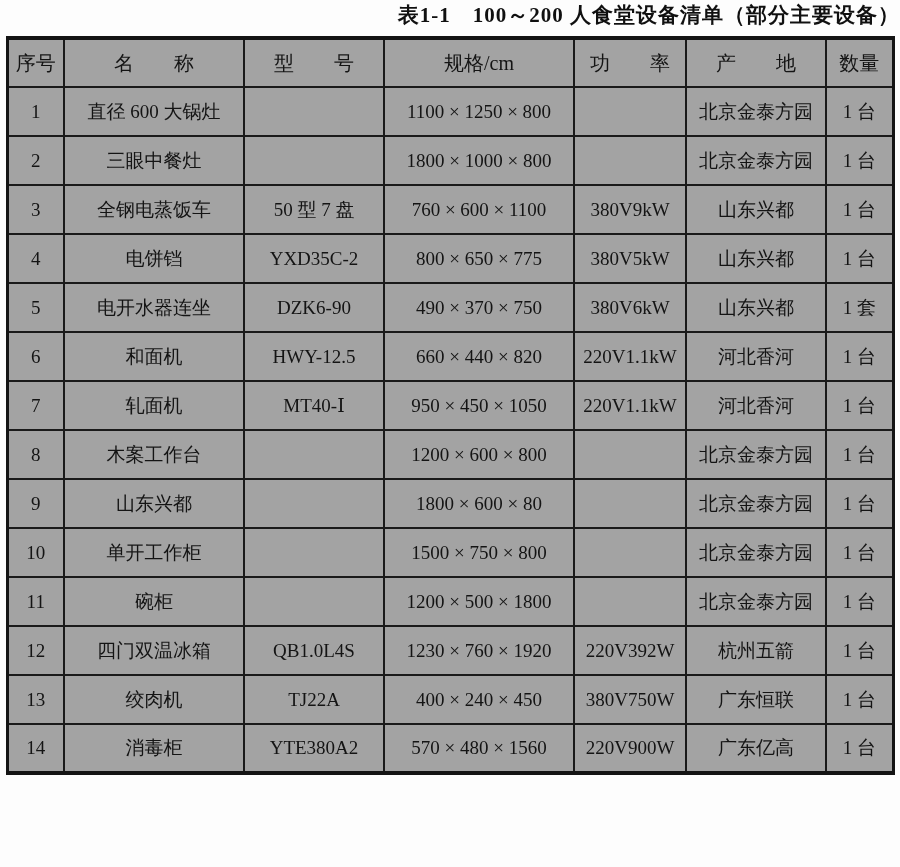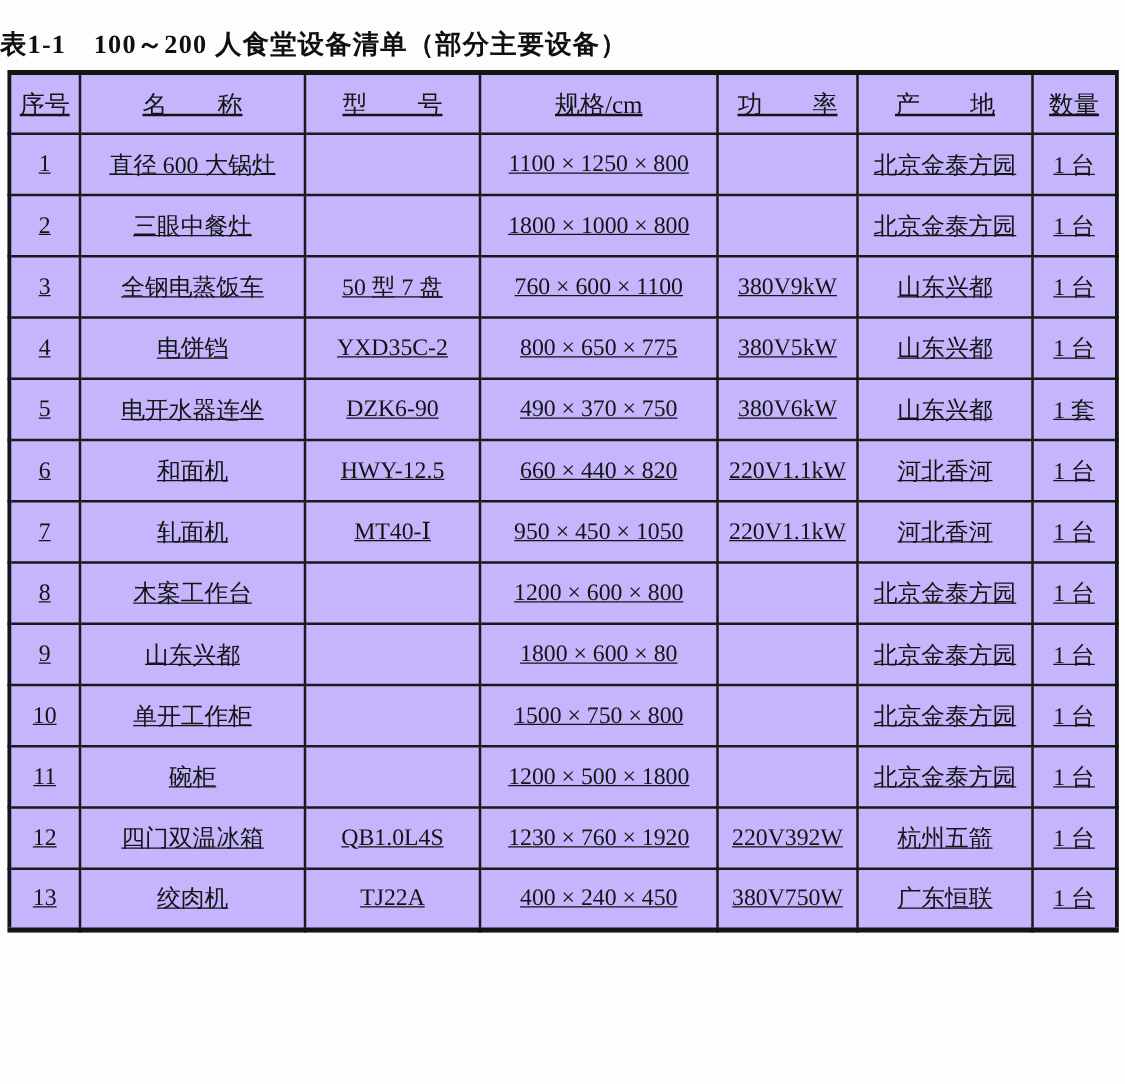"表1-1 100～200 人食堂设备清单（部分主要设备）" .doc-title { padding: 21px 0 7px 0 -> 1px 0 7px 0; text-align: left -> right }
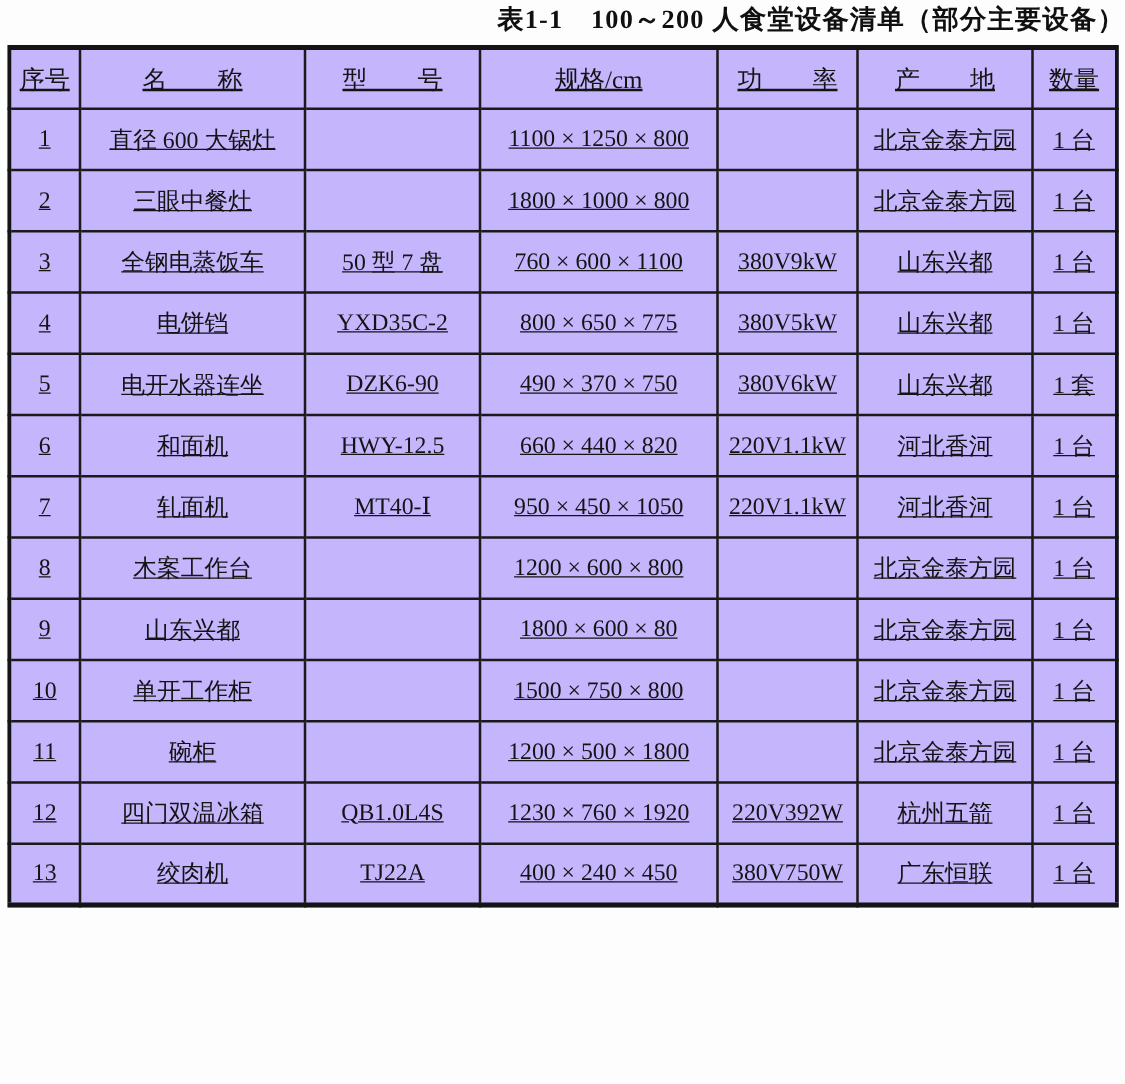"序号" table.equip { background: #c4b5fd -> #a3a3a3; text-decoration: underline -> none }
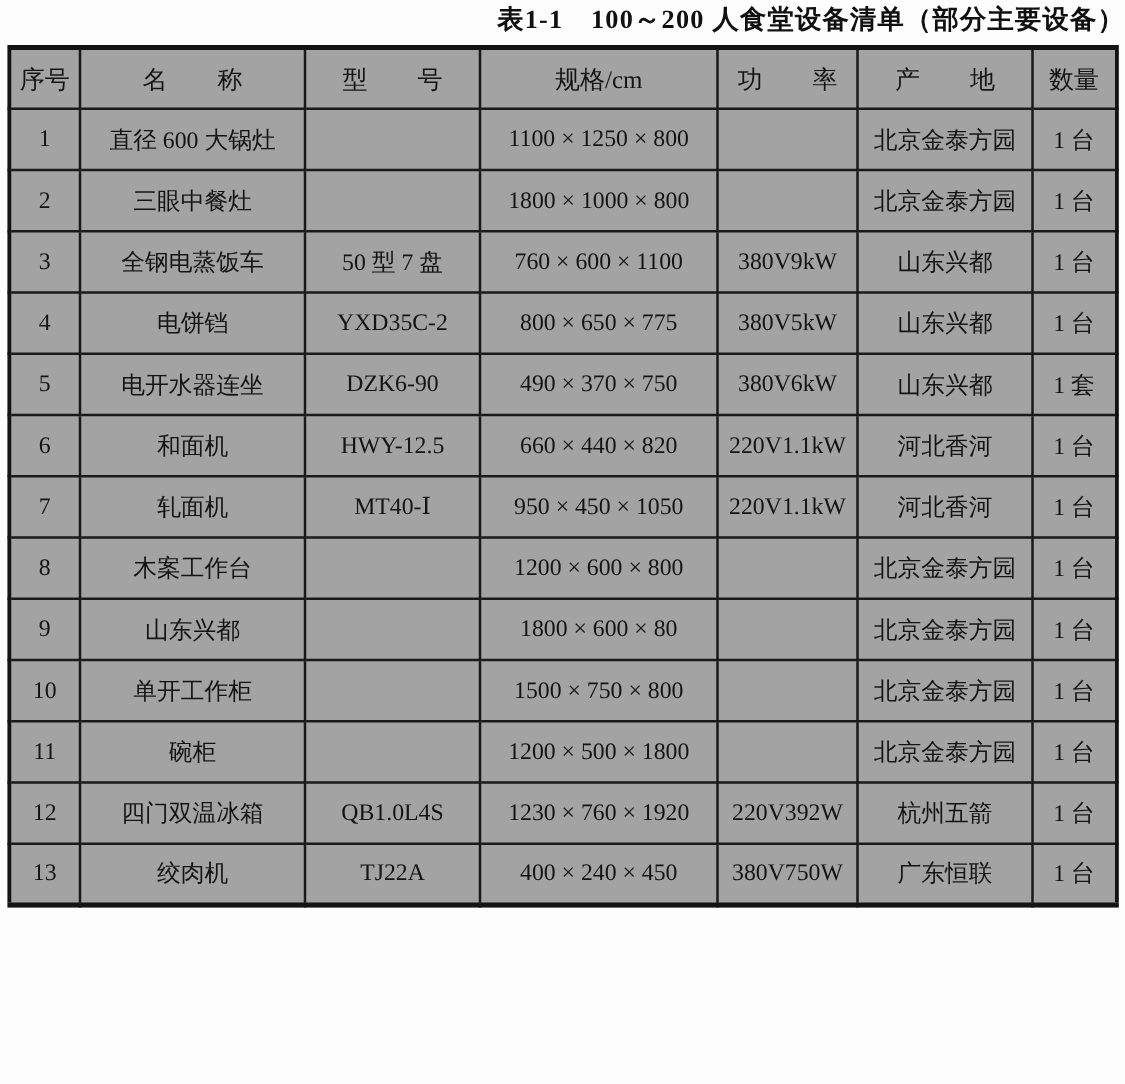"14" tr { html: none -> <tr> <td>14</td> <td>消毒柜</td> <td>YTE380A2</td> <td>570 × 480 × 1560</td> <td>220V900W</td> <td>广东亿高</td> <td>1 台</td> </tr> }
